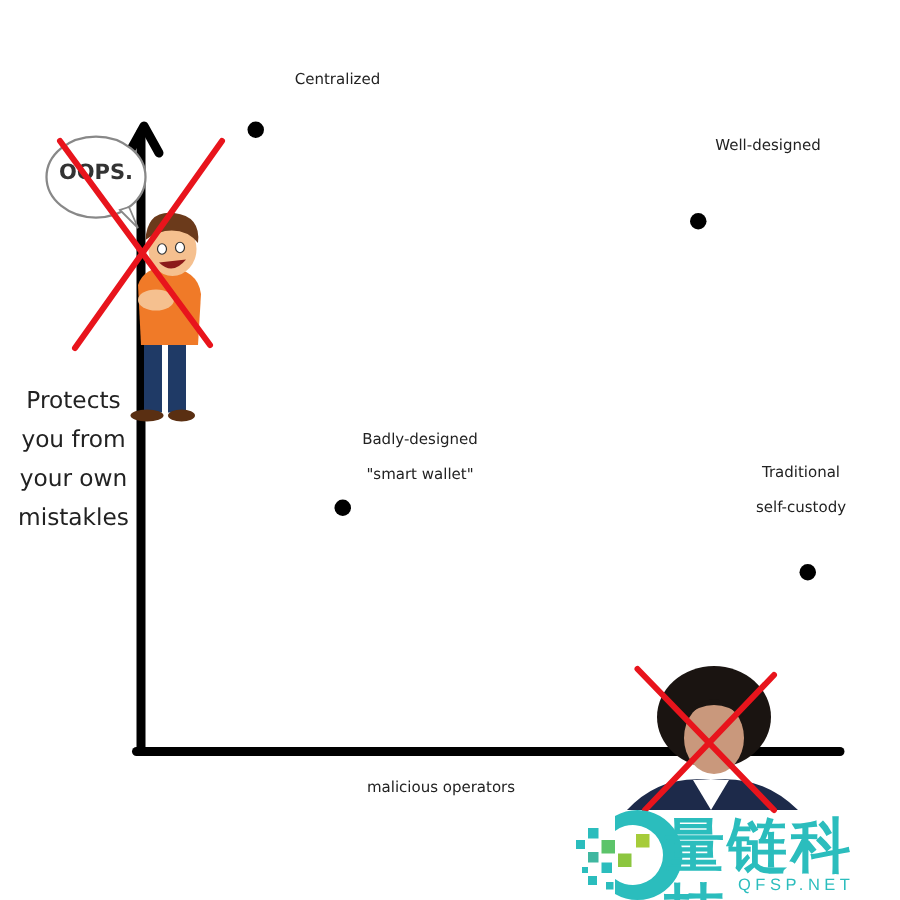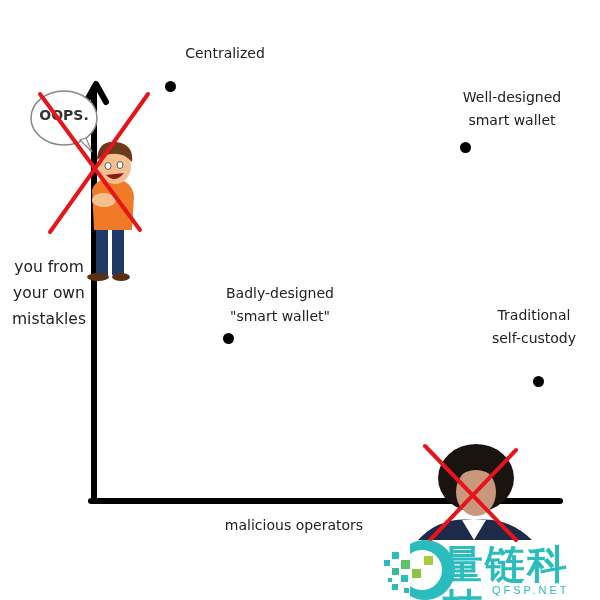"Centralized" .label { font-size: 14px -> 10px }
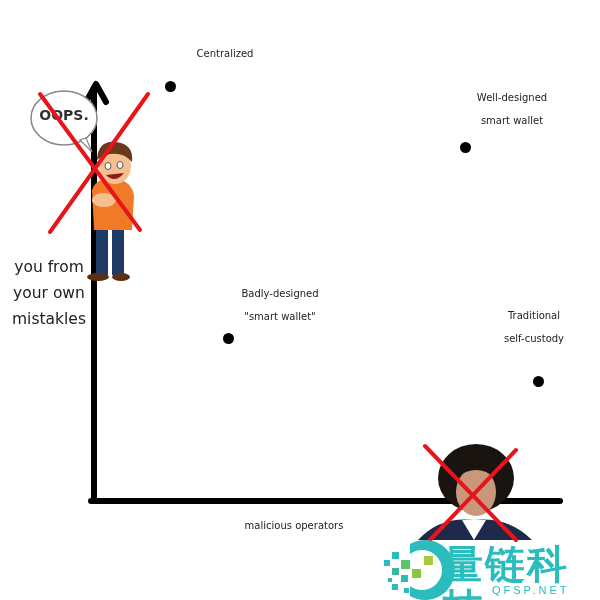"smart wallet" div { html: <div>smart wallet</div> -> none }
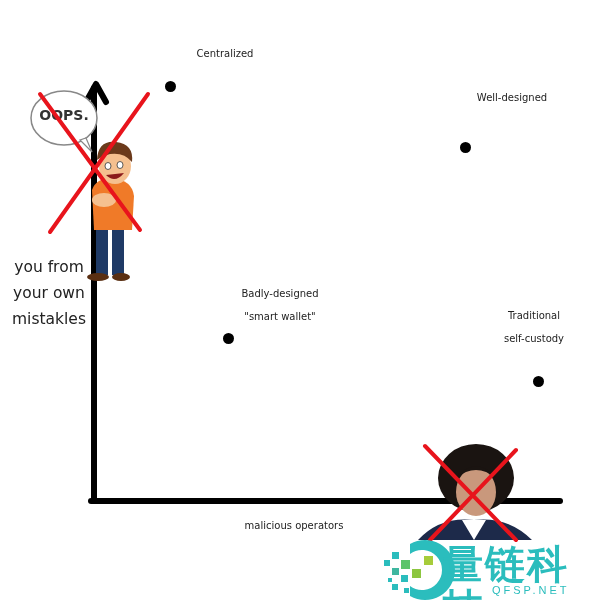"Protects" div { html: none -> <div>Protects</div> }
